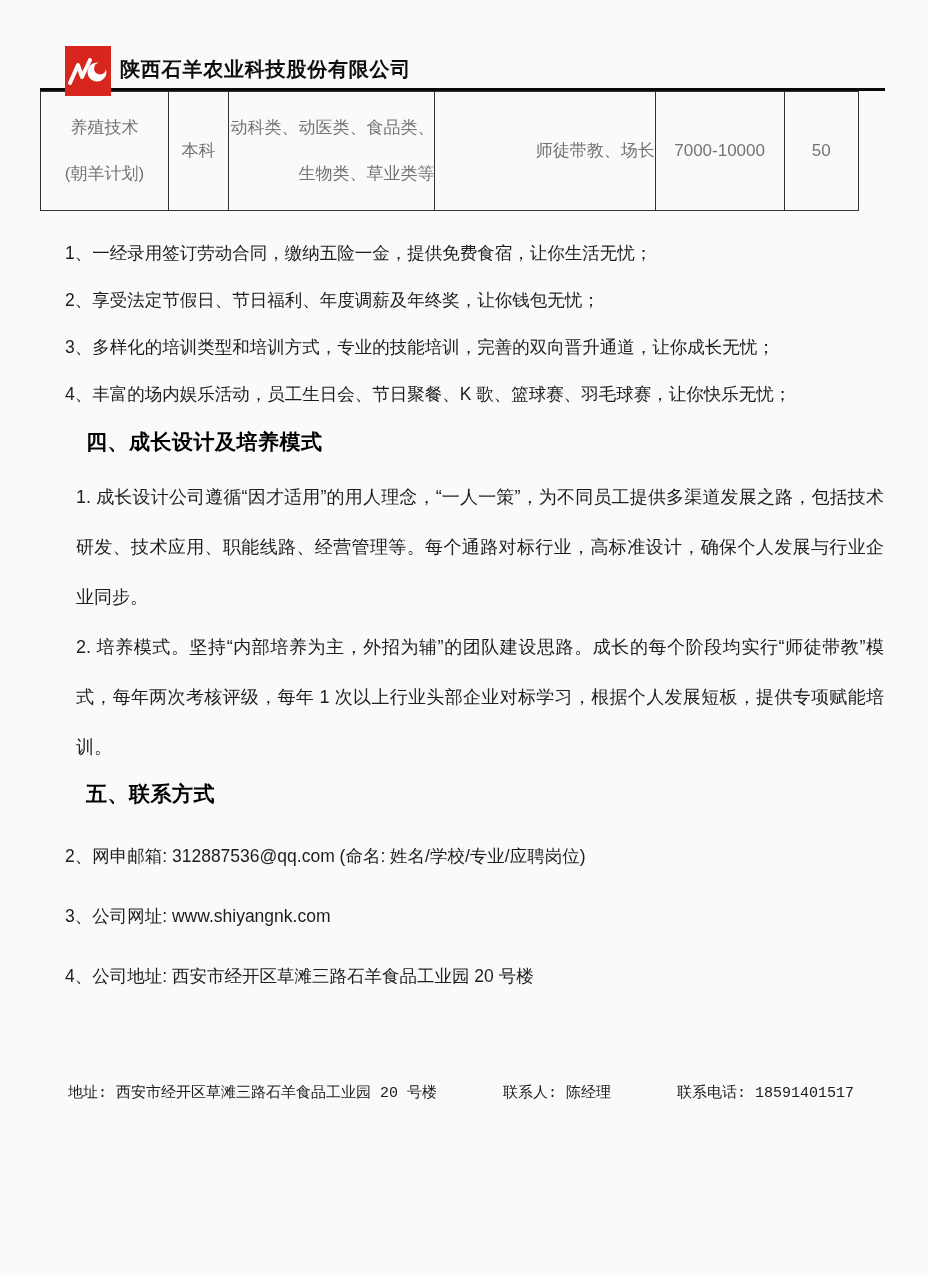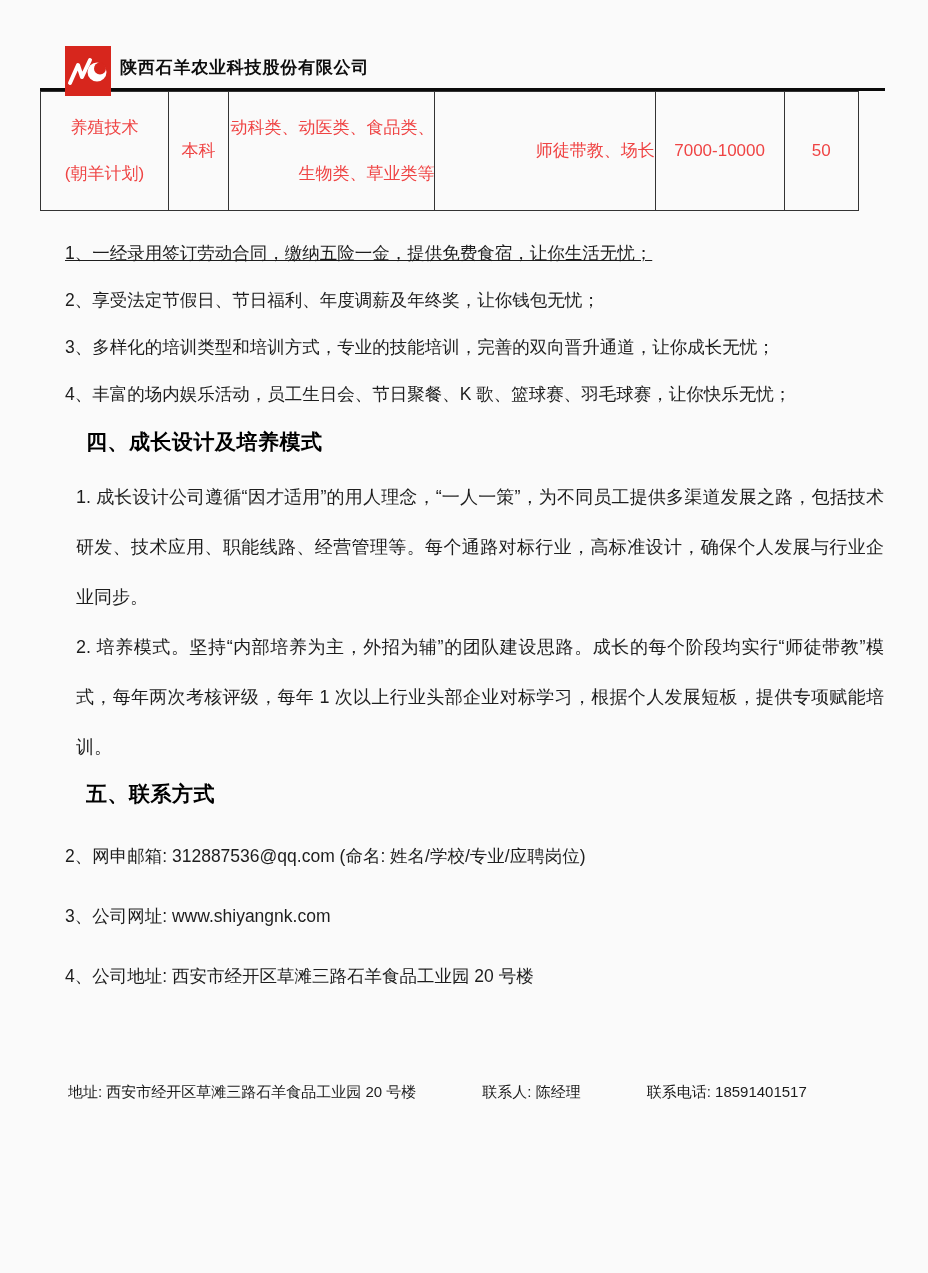"陕西石羊农业科技股份有限公司" .company-name { font-size: 17px -> 20px }
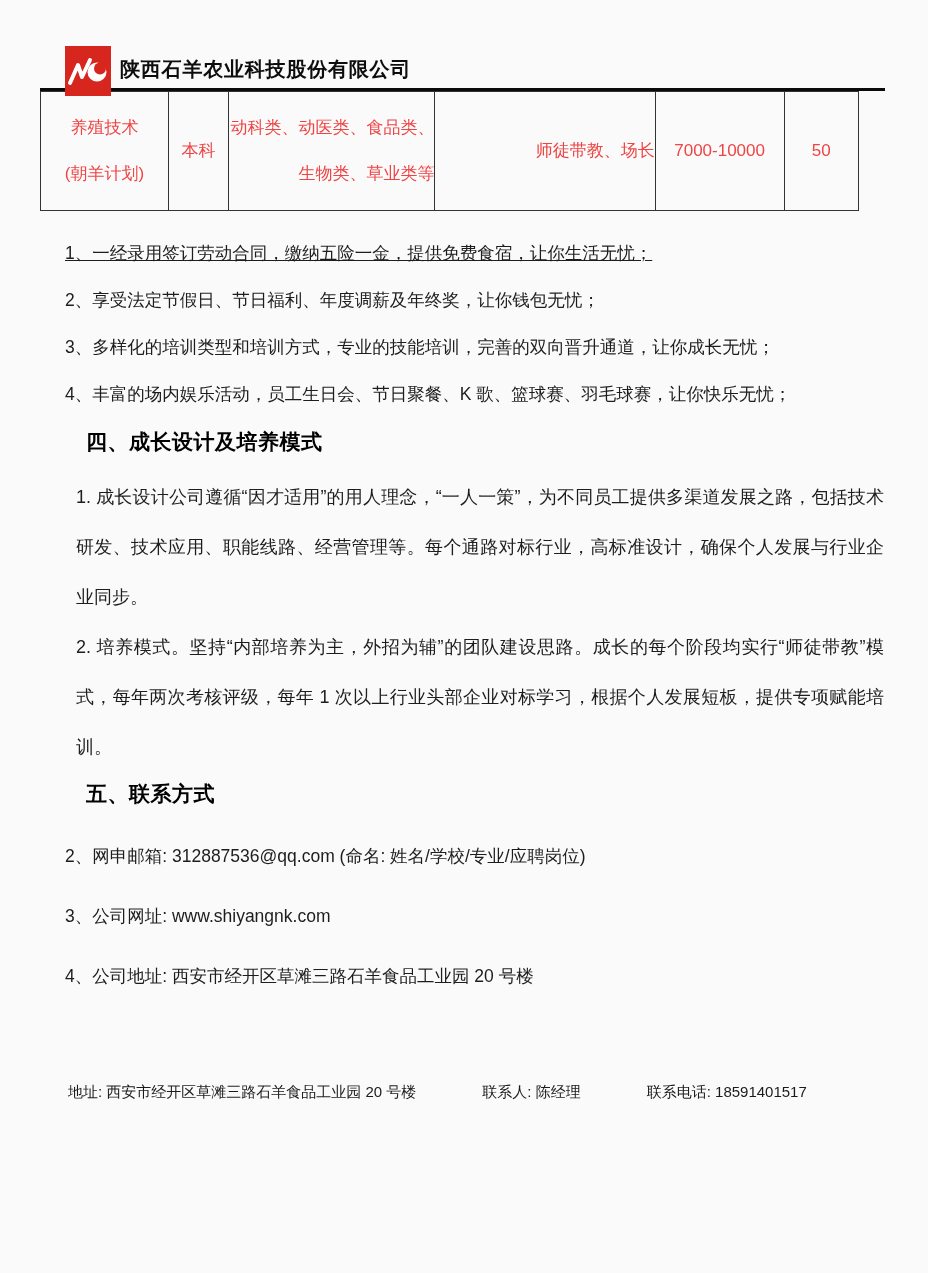"养殖技术" table.job-table { color: #ef4444 -> #737373 }
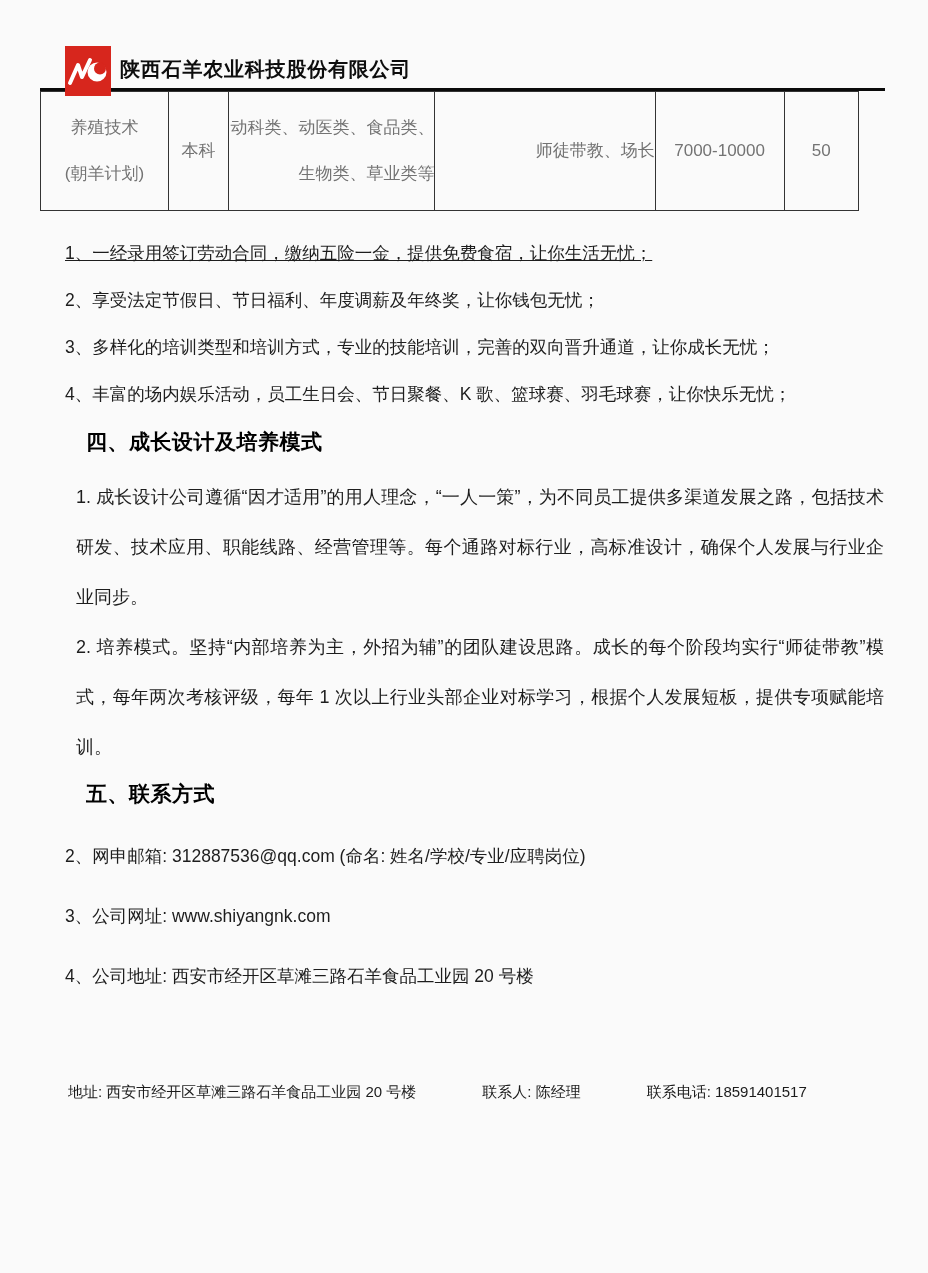"1、一经录用签订劳动合同，缴纳五险一金，提供免费食宿，让你生活无忧；" .benefit-item:first-of-type { text-decoration: underline -> none }
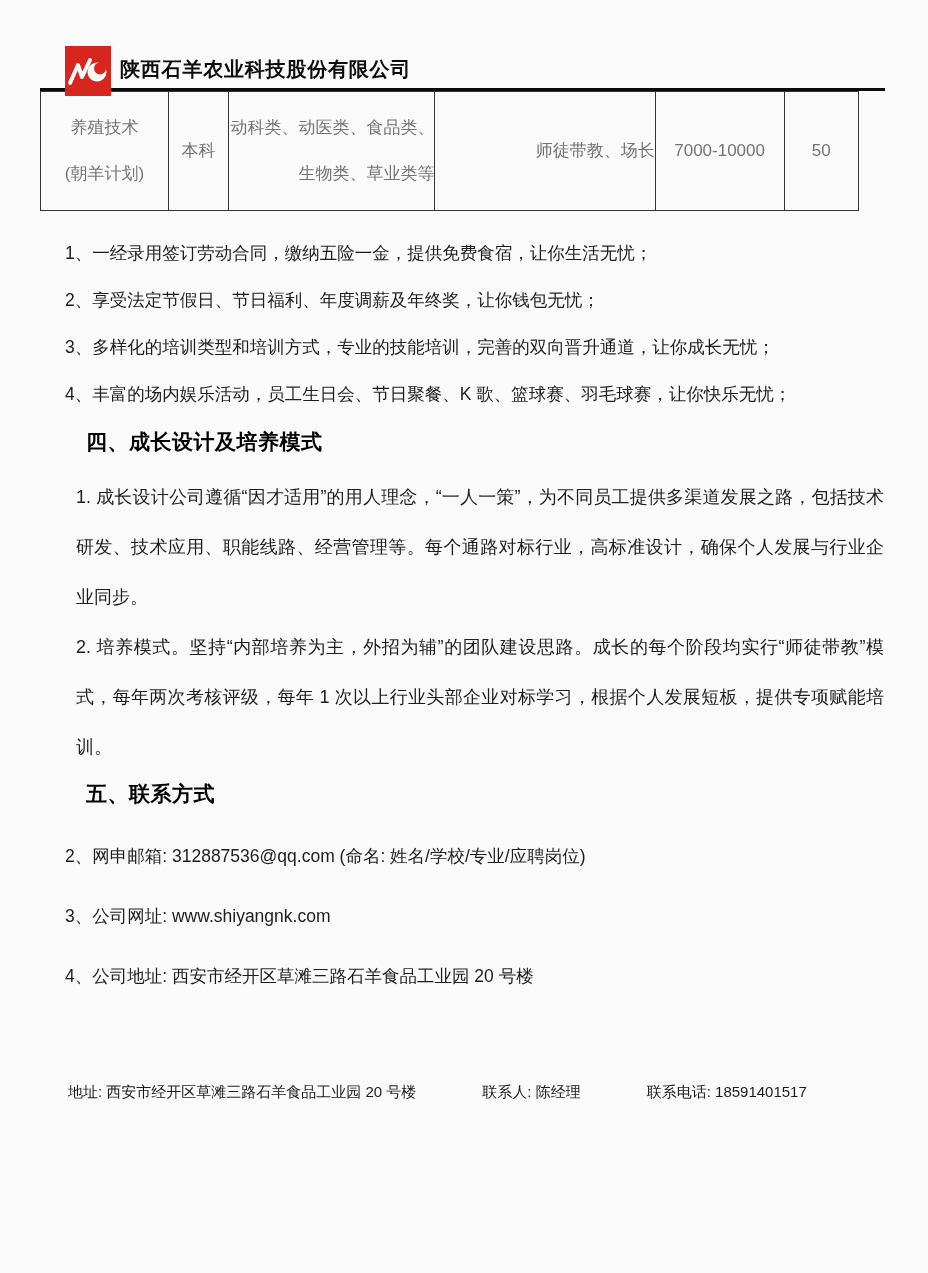"地址: 西安市经开区草滩三路石羊食品工业园 20 号楼" .footer { font-family: none -> Liberation Mono, monospace }
